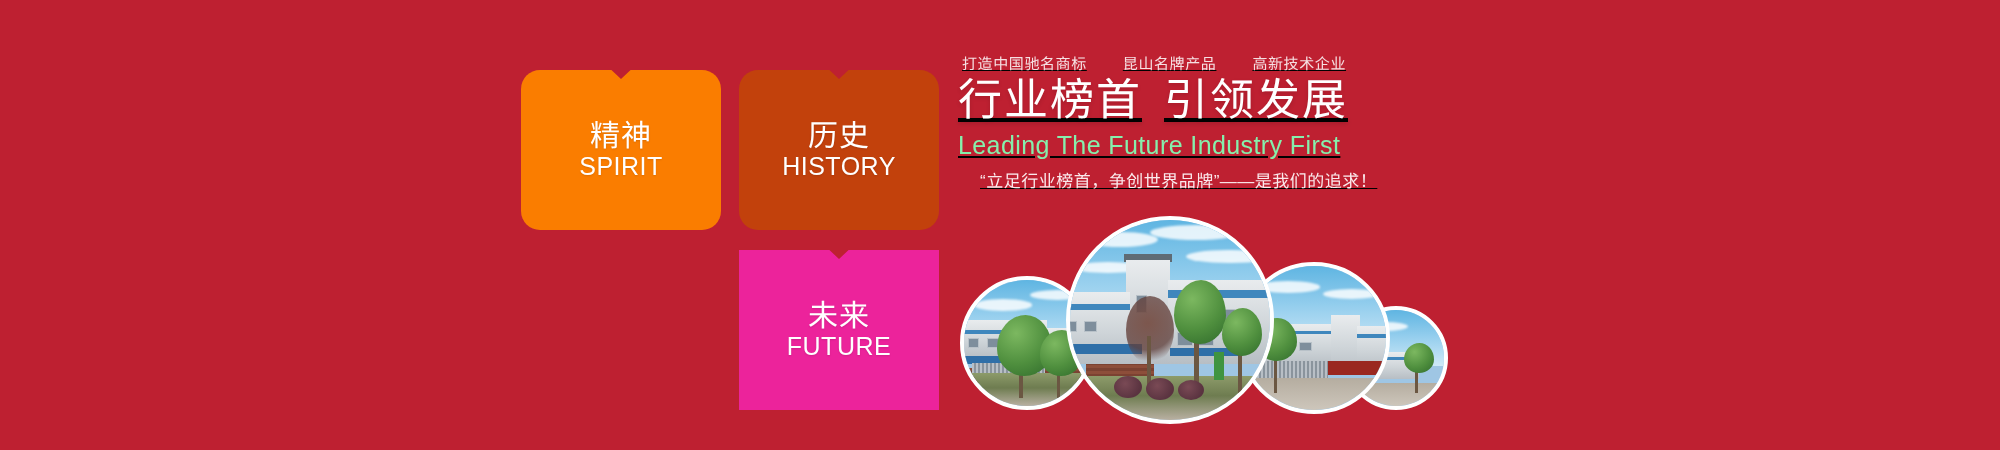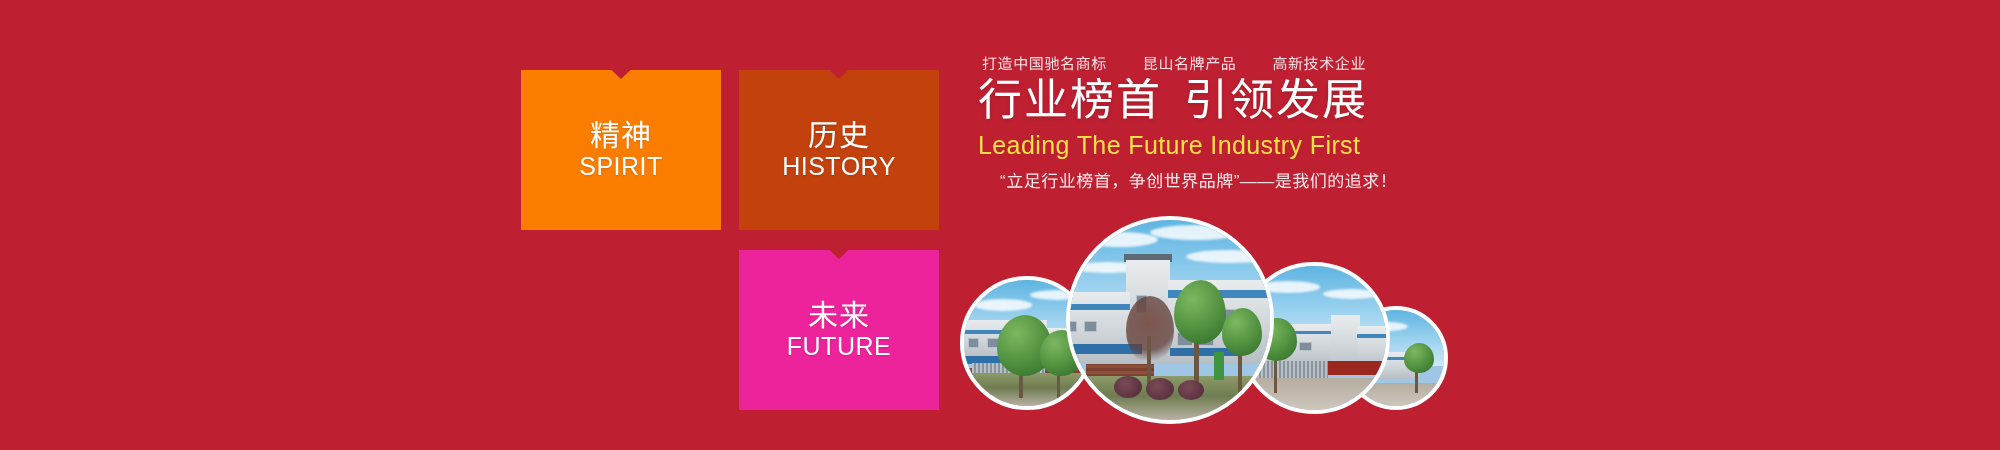"打造中国驰名商标" #copy { left: 978px -> 958px; text-decoration: none -> underline }
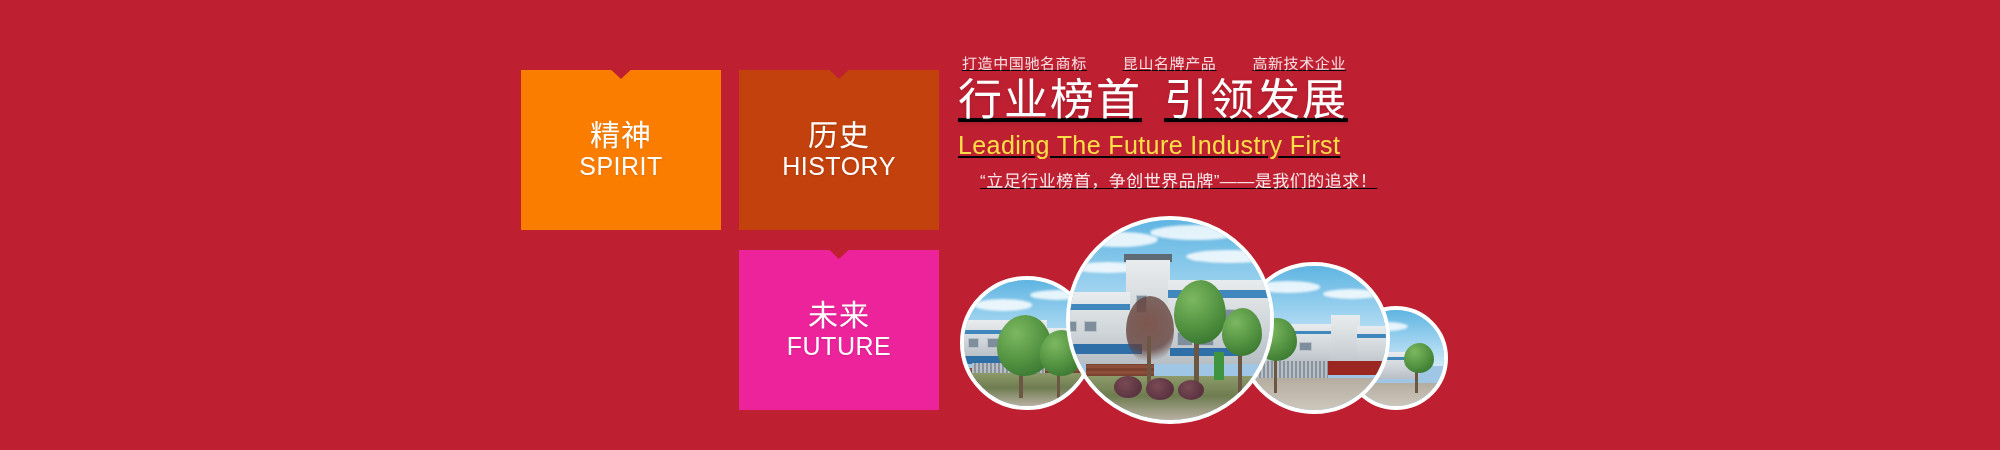"精神" .tile.row-1 { border-radius: none -> 19px }
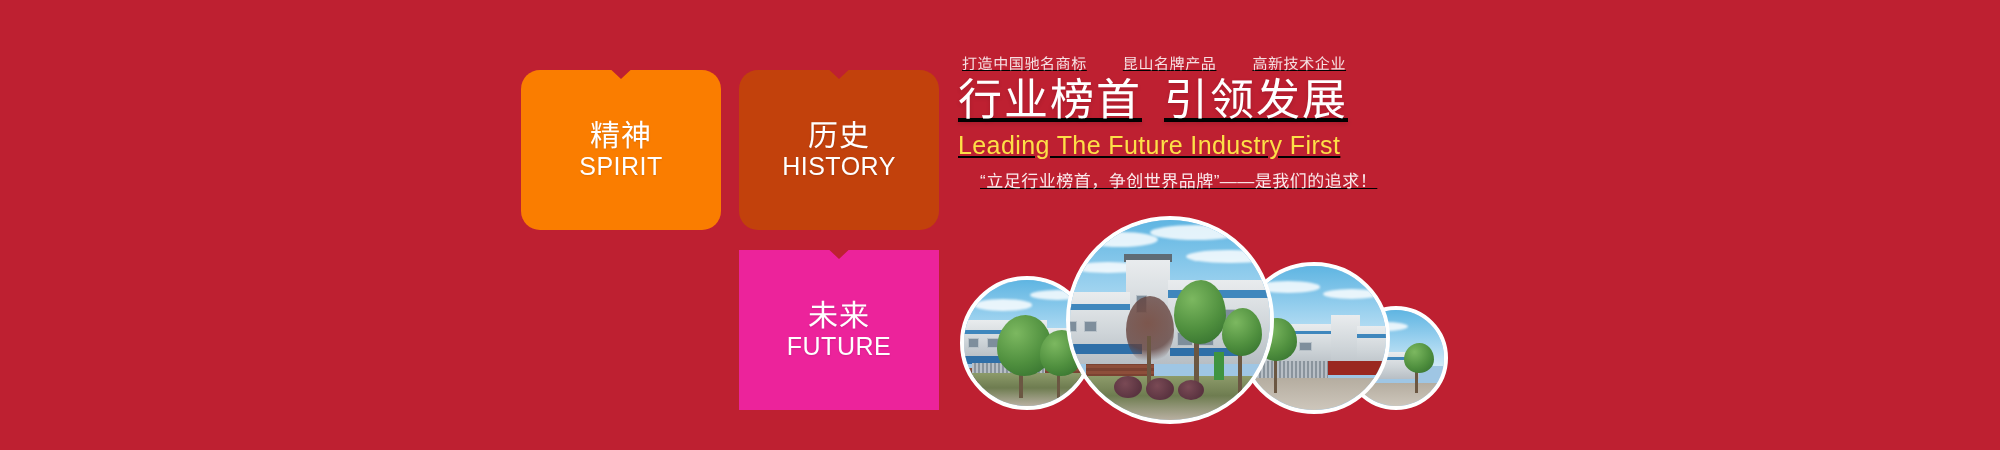"Leading The Future Industry First" #subhead { color: #fde047 -> #86efac }
